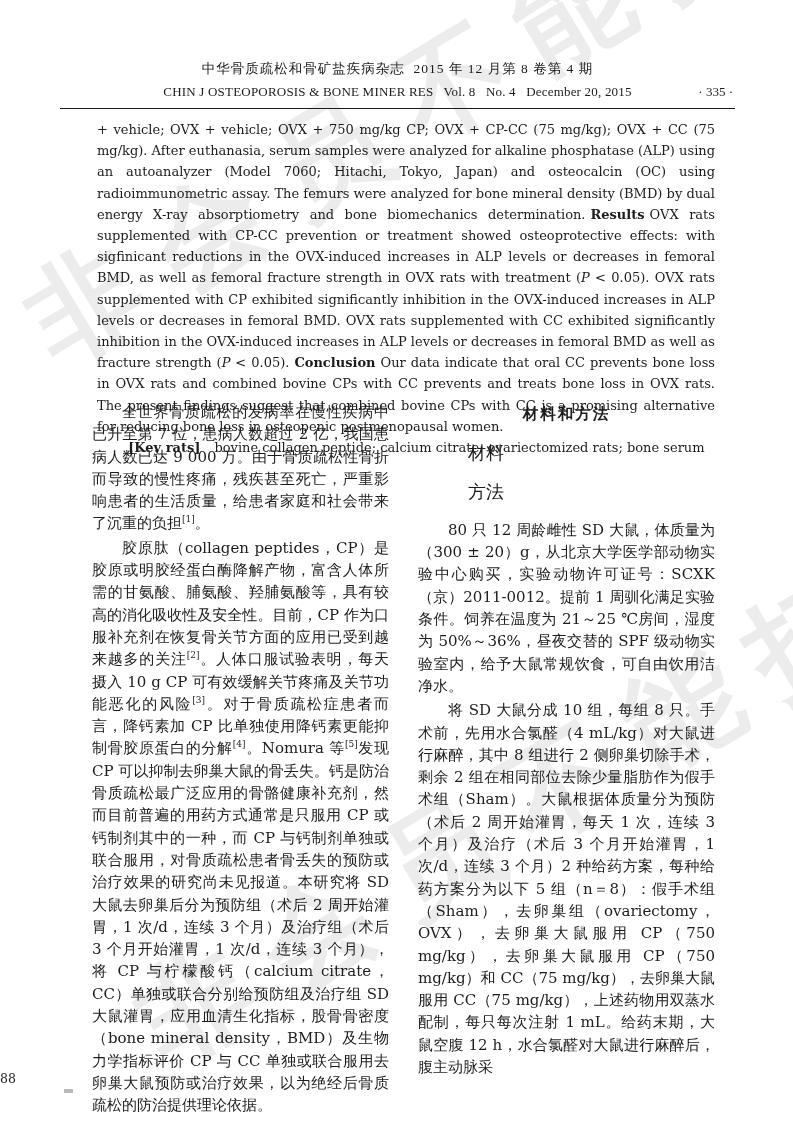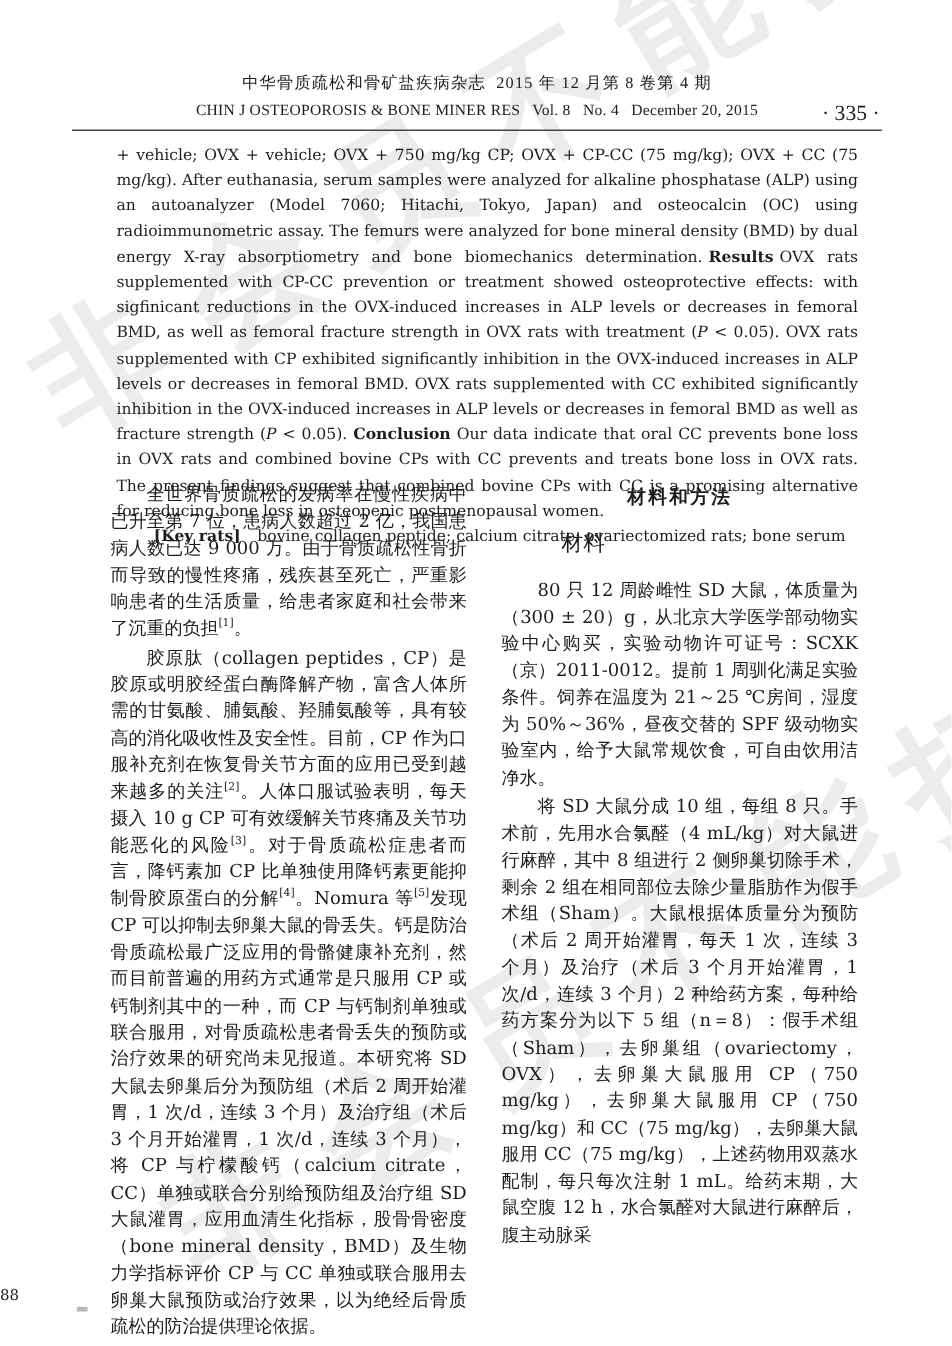"· 335 ·" .h-page { font-size: 18px -> 13px }
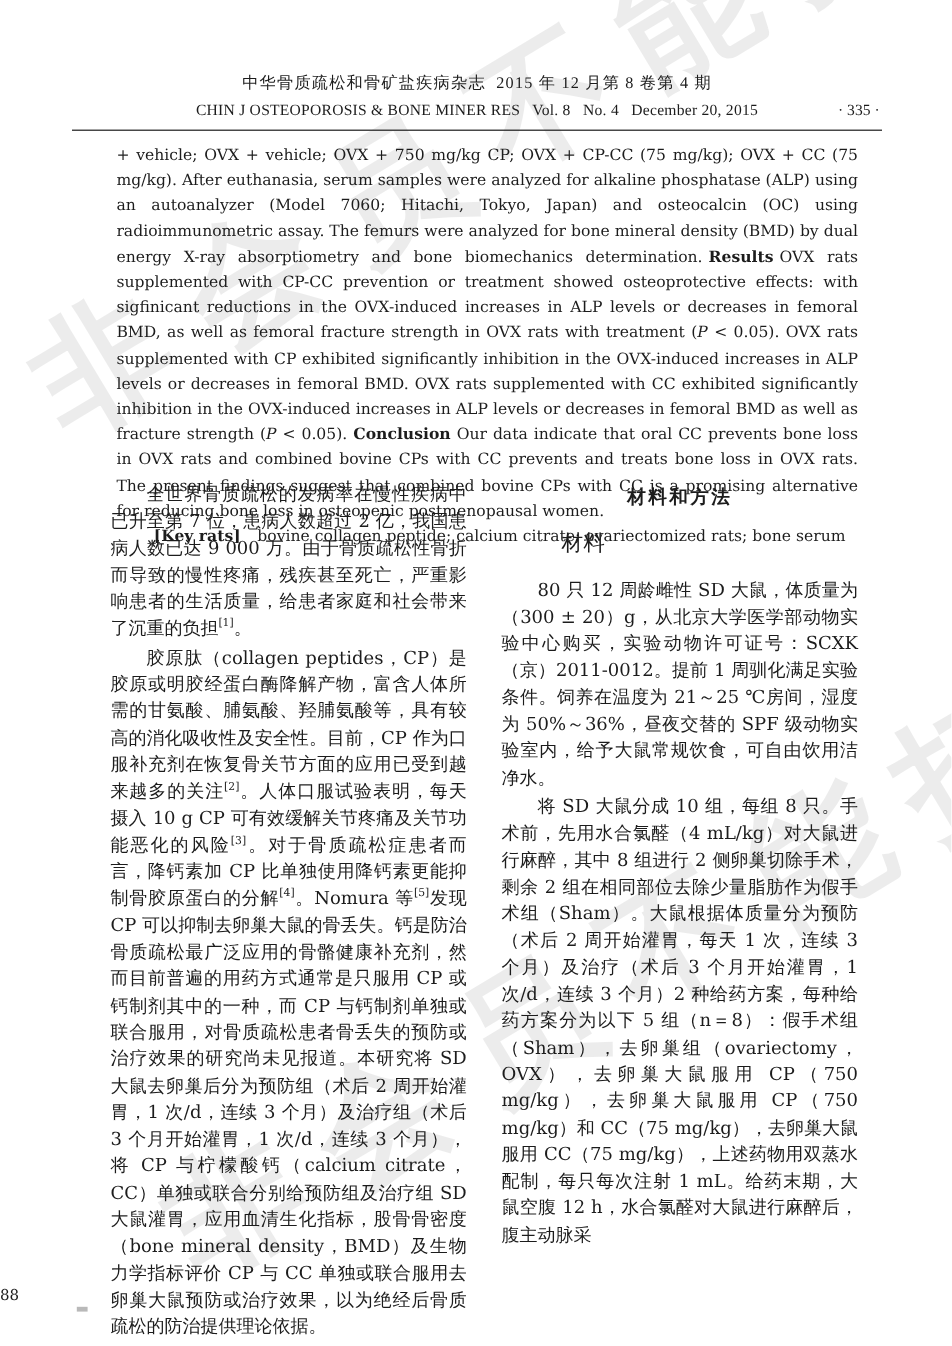"方法" div.sub-head { html: none -> <div>方法</div> }
